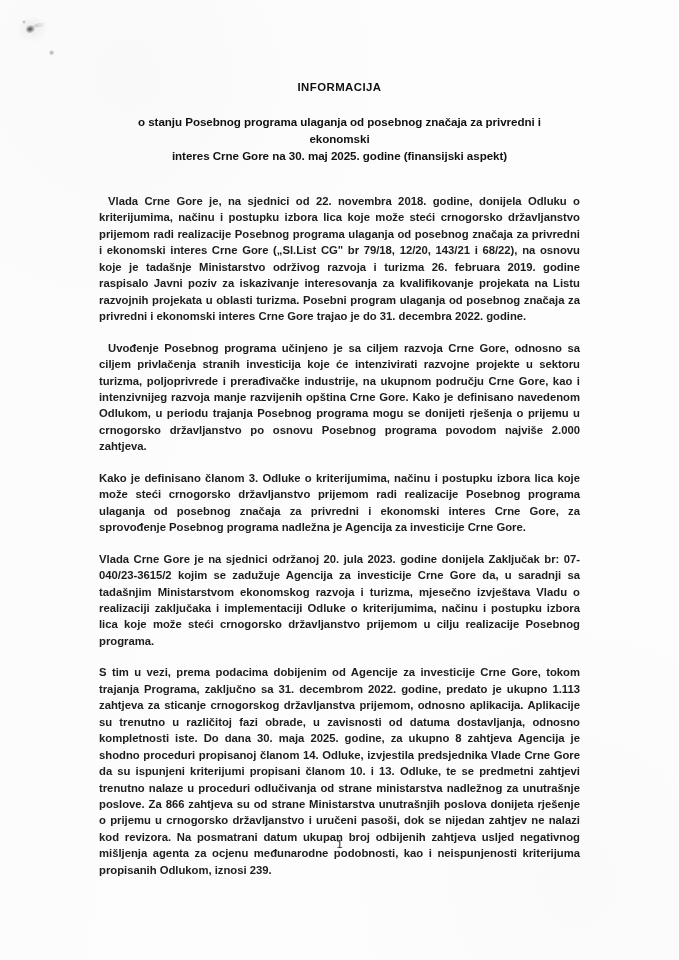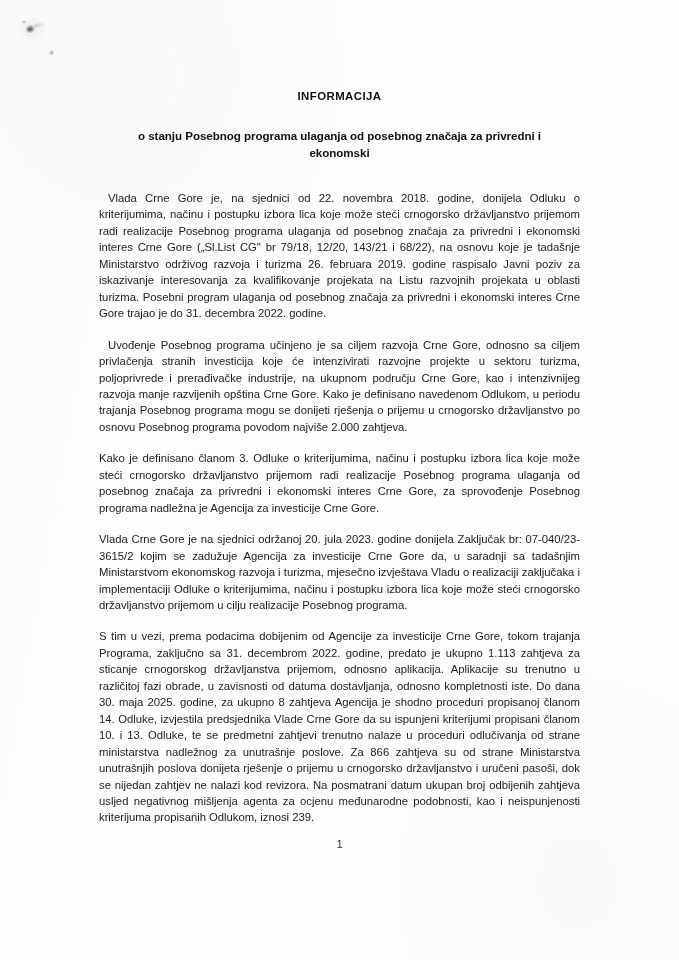"INFORMACIJA" .doc-heading { margin: 17px -> 8px }
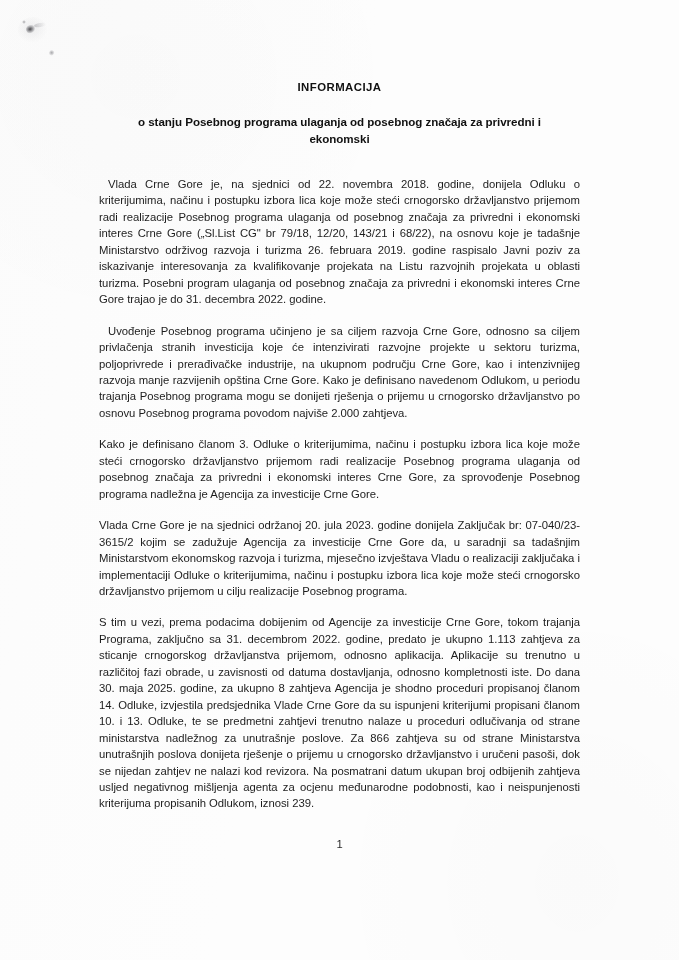"interes Crne Gore na 30." span.sub-line { html: none -> <span>interes Crne Gore na 30. maj 2025. godine (finansijski aspekt)</span> }
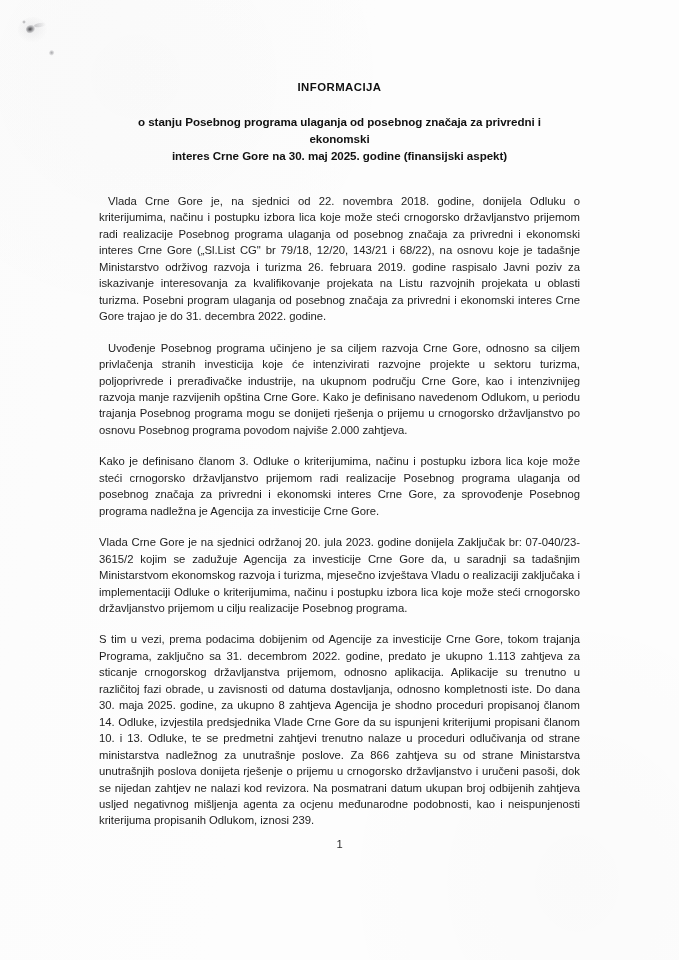"Vlada Crne Gore je, na" .body-block { font-weight: none -> bold }
